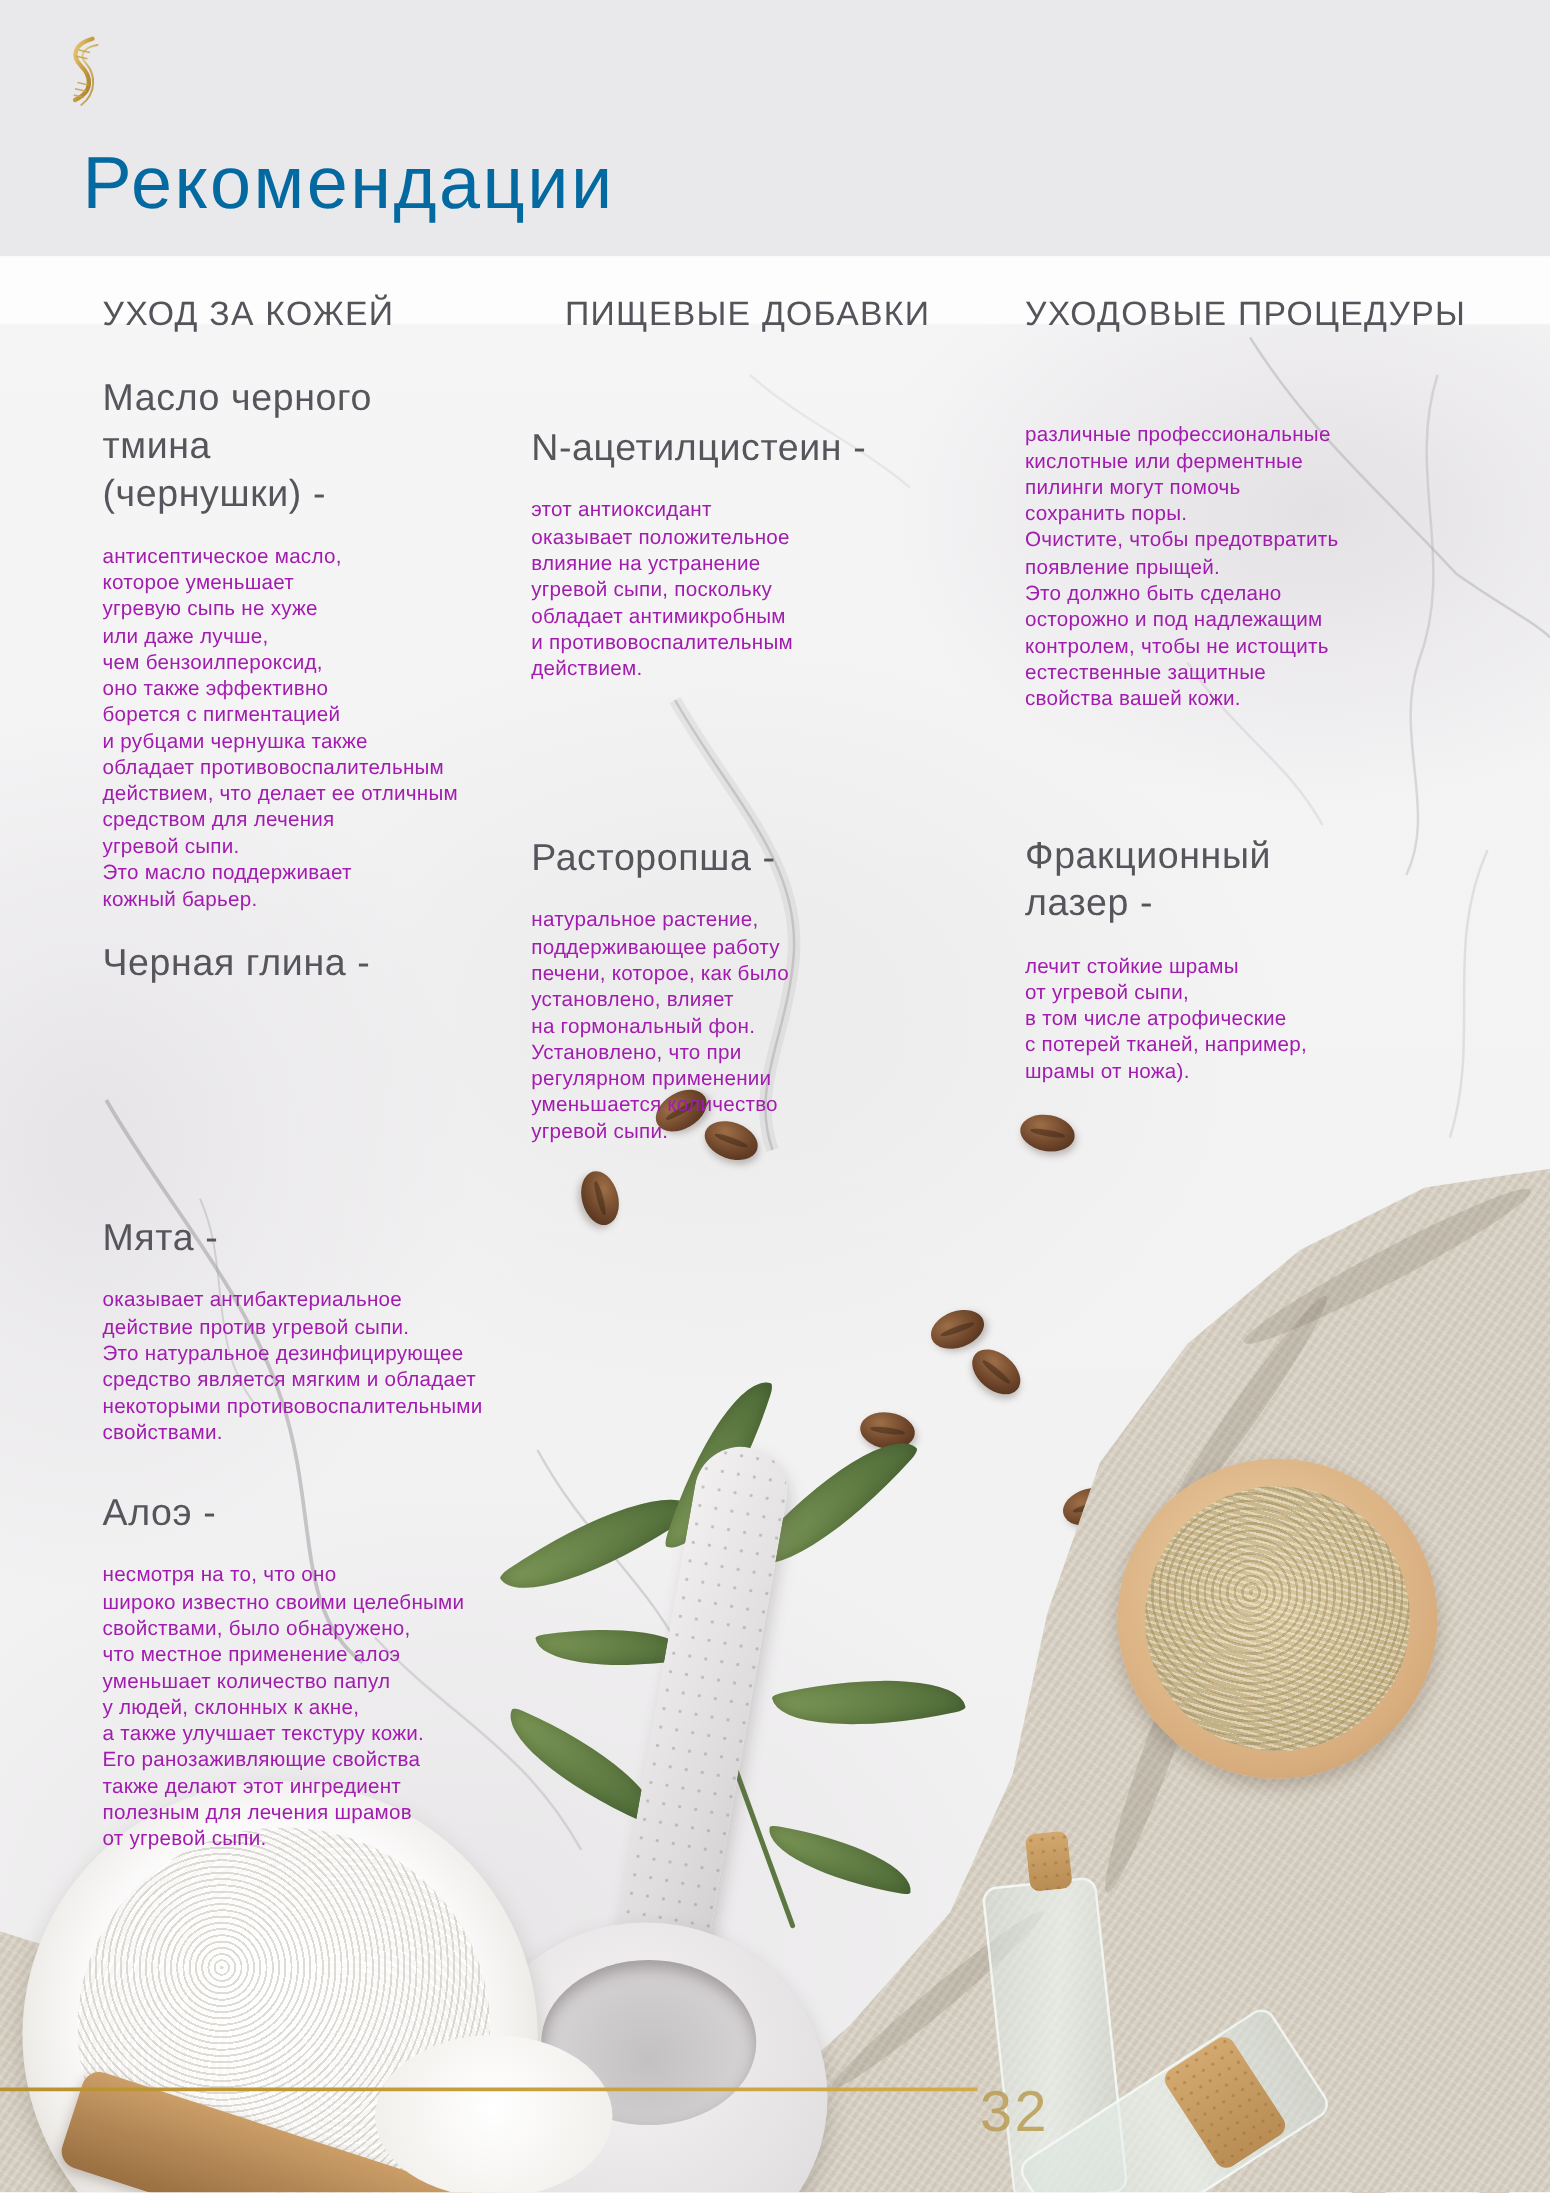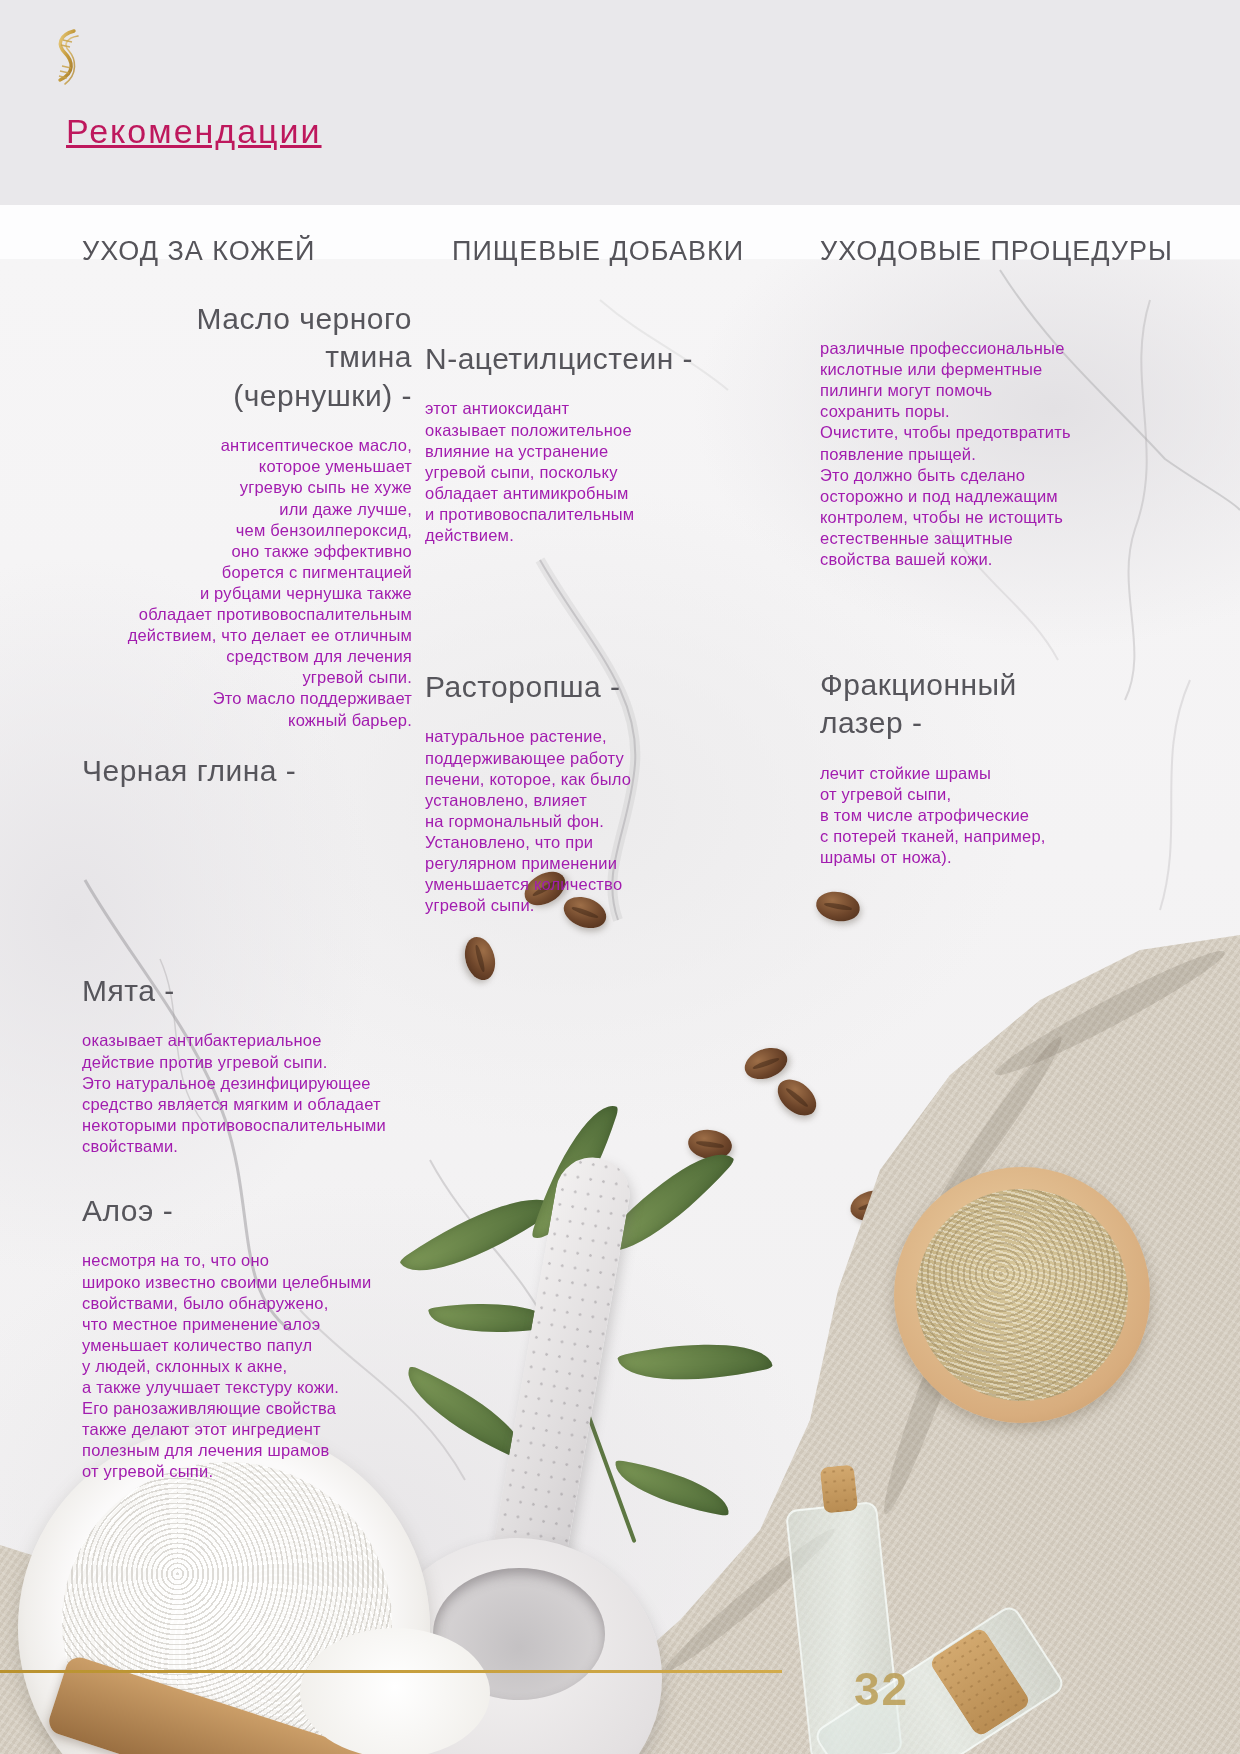"Рекомендации" .page-title { color: #be185d -> #0369a1; font-size: 34px -> 59px; text-decoration: underline -> none }
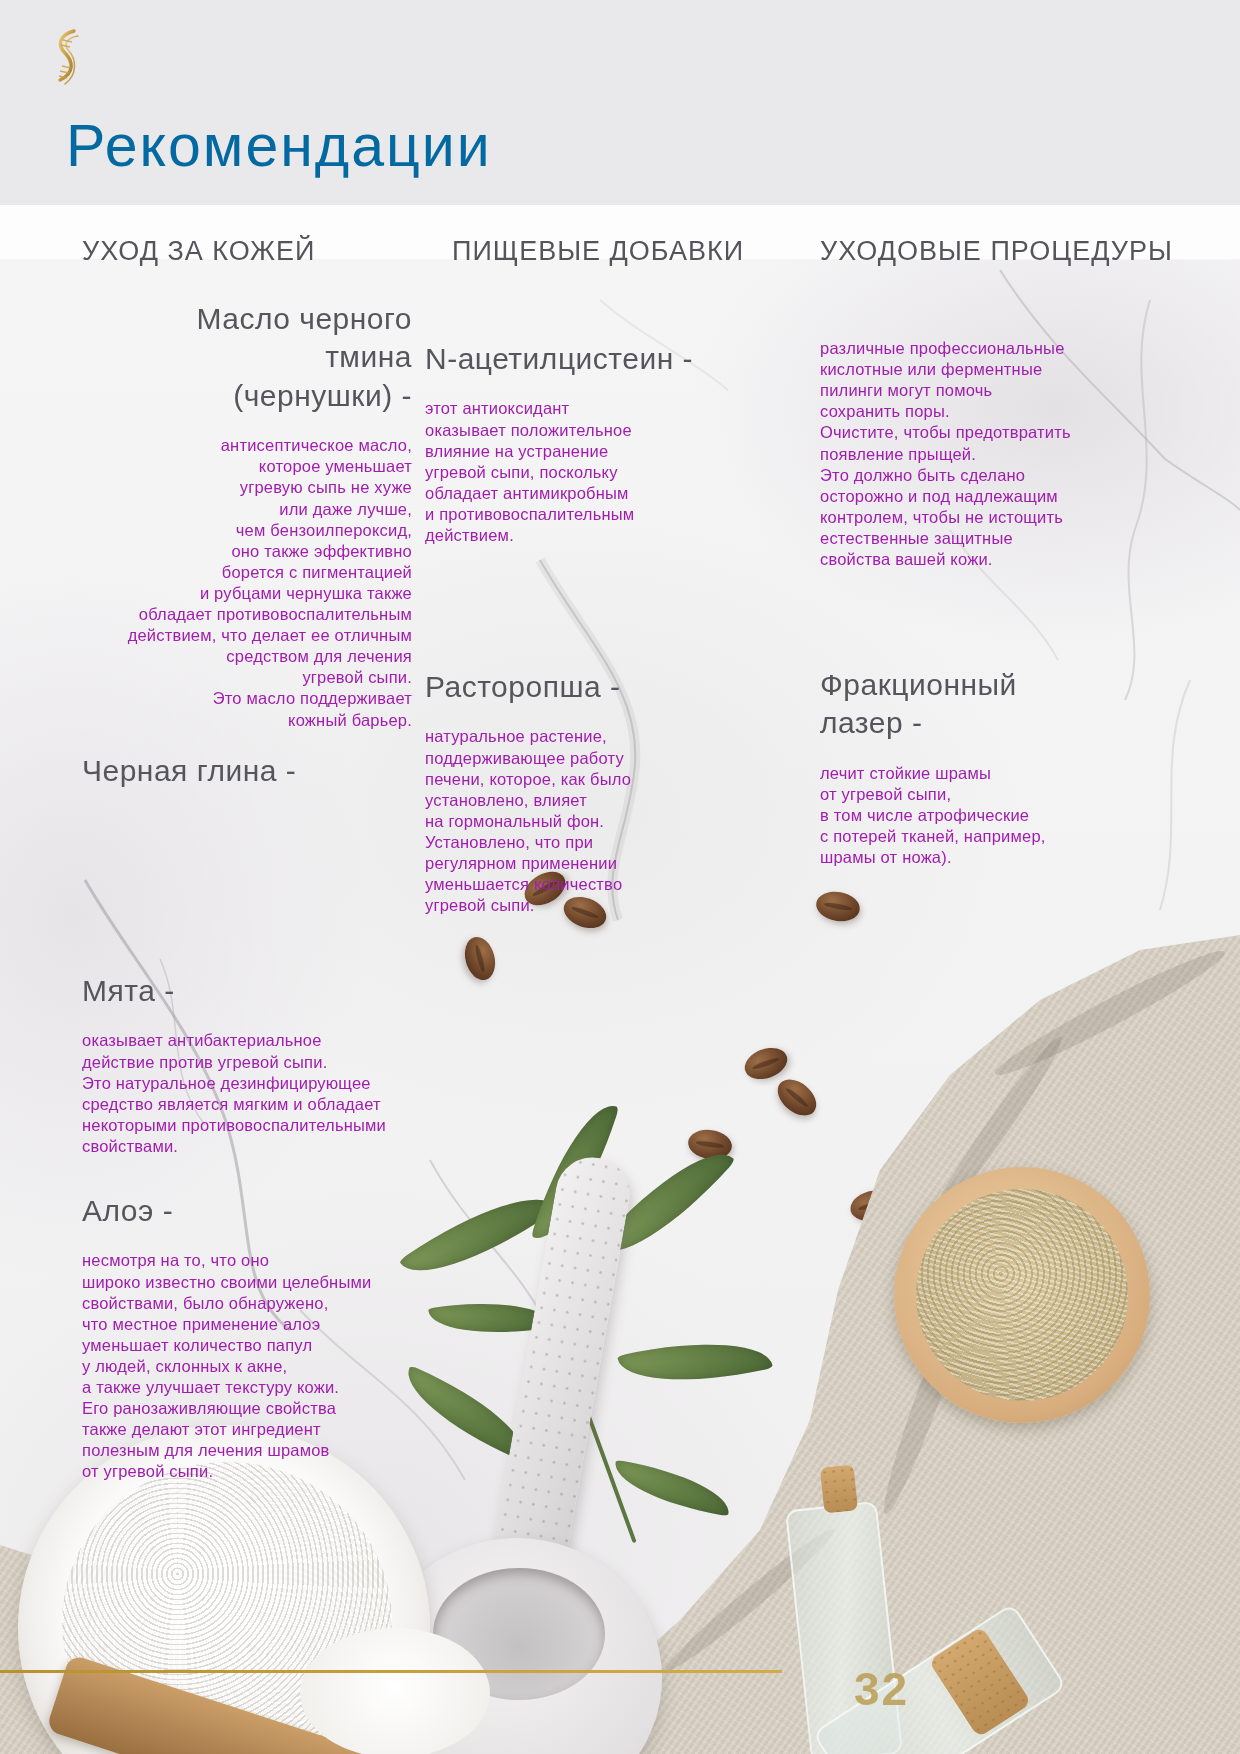"Масло черного" div.sec { text-align: right -> none }
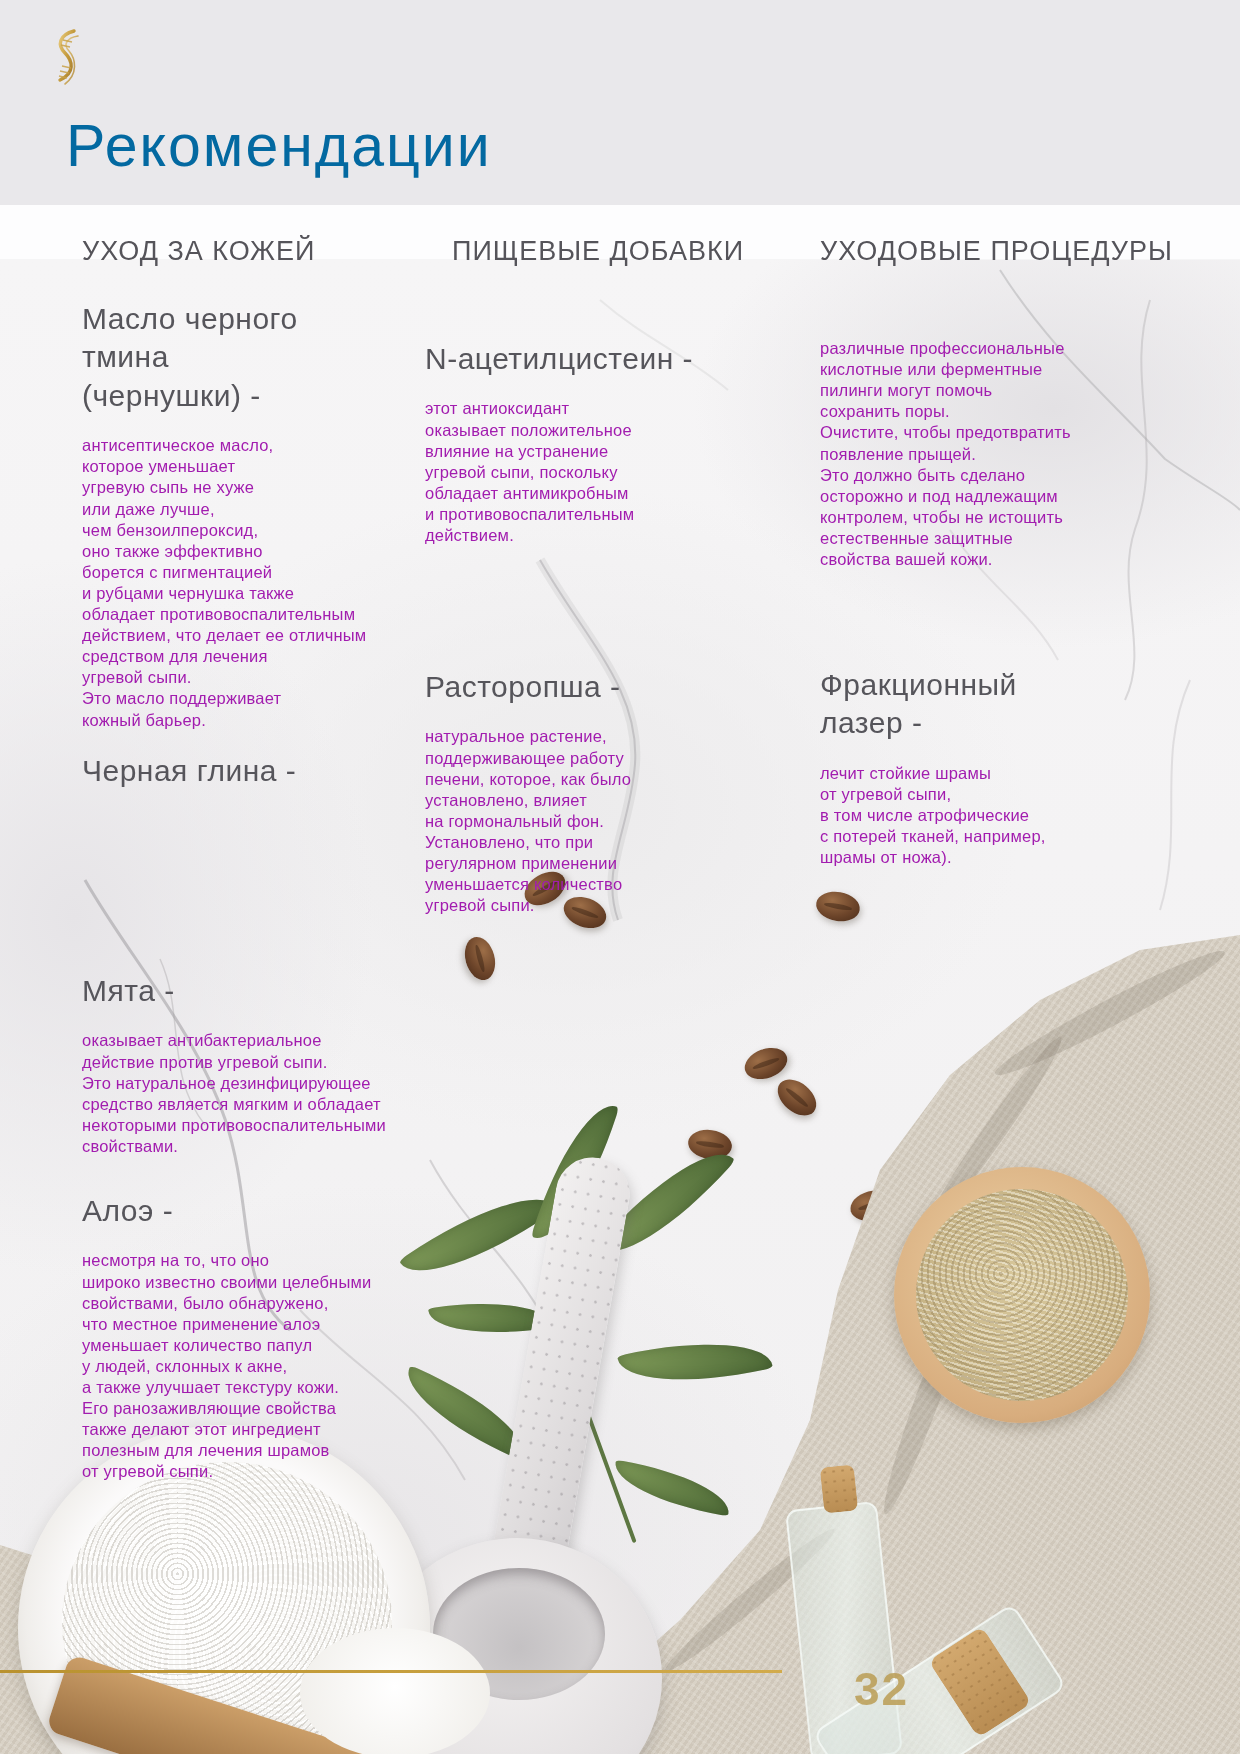"32" .page-number { font-weight: 700 -> 400; left: 854px -> 784px }
